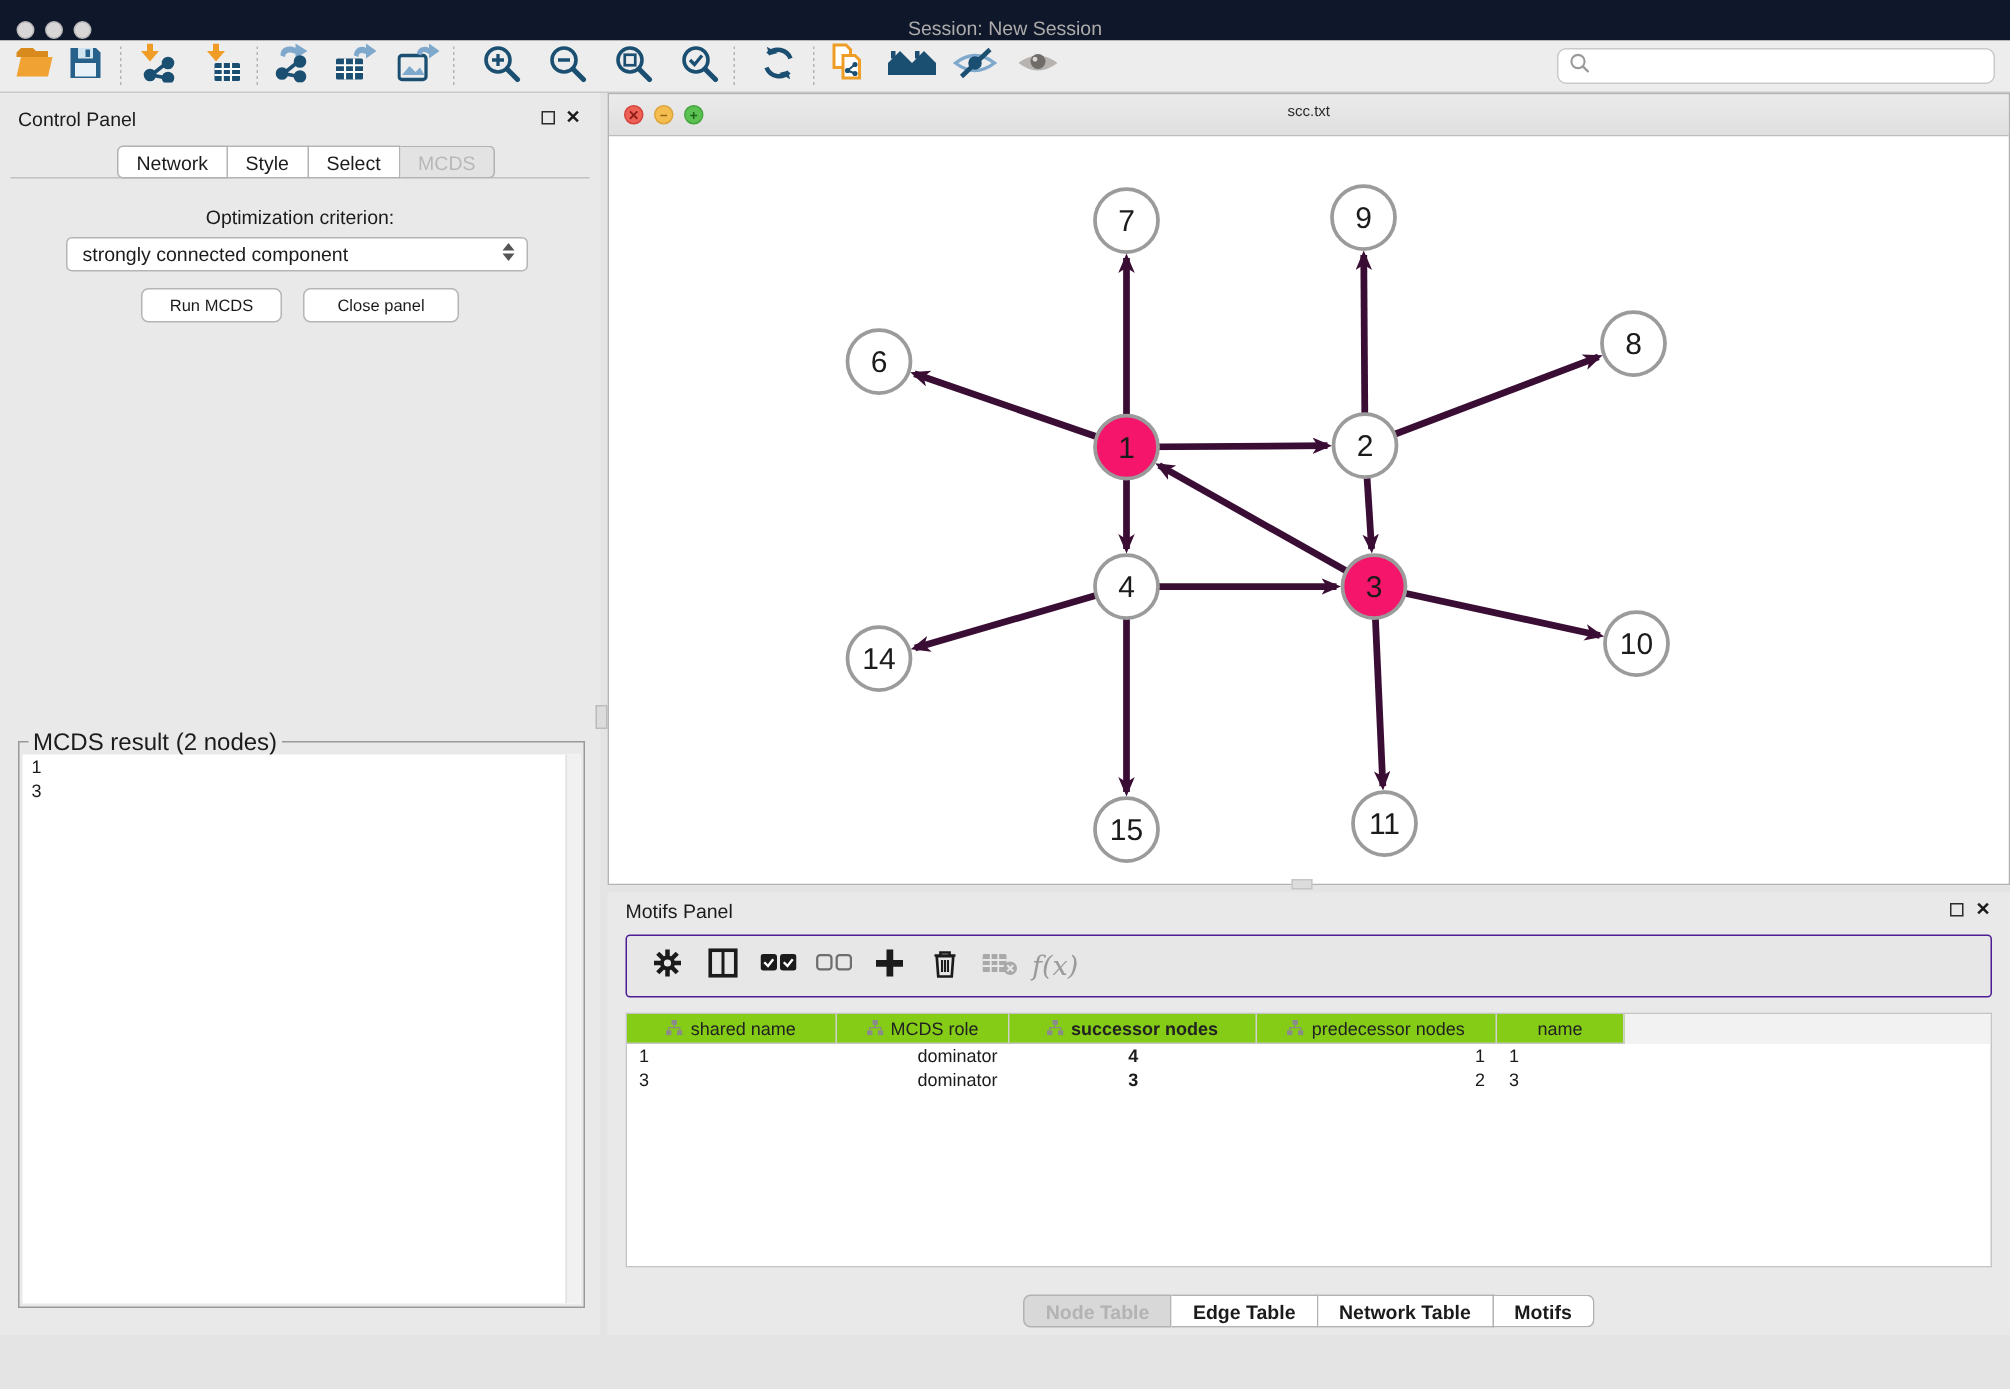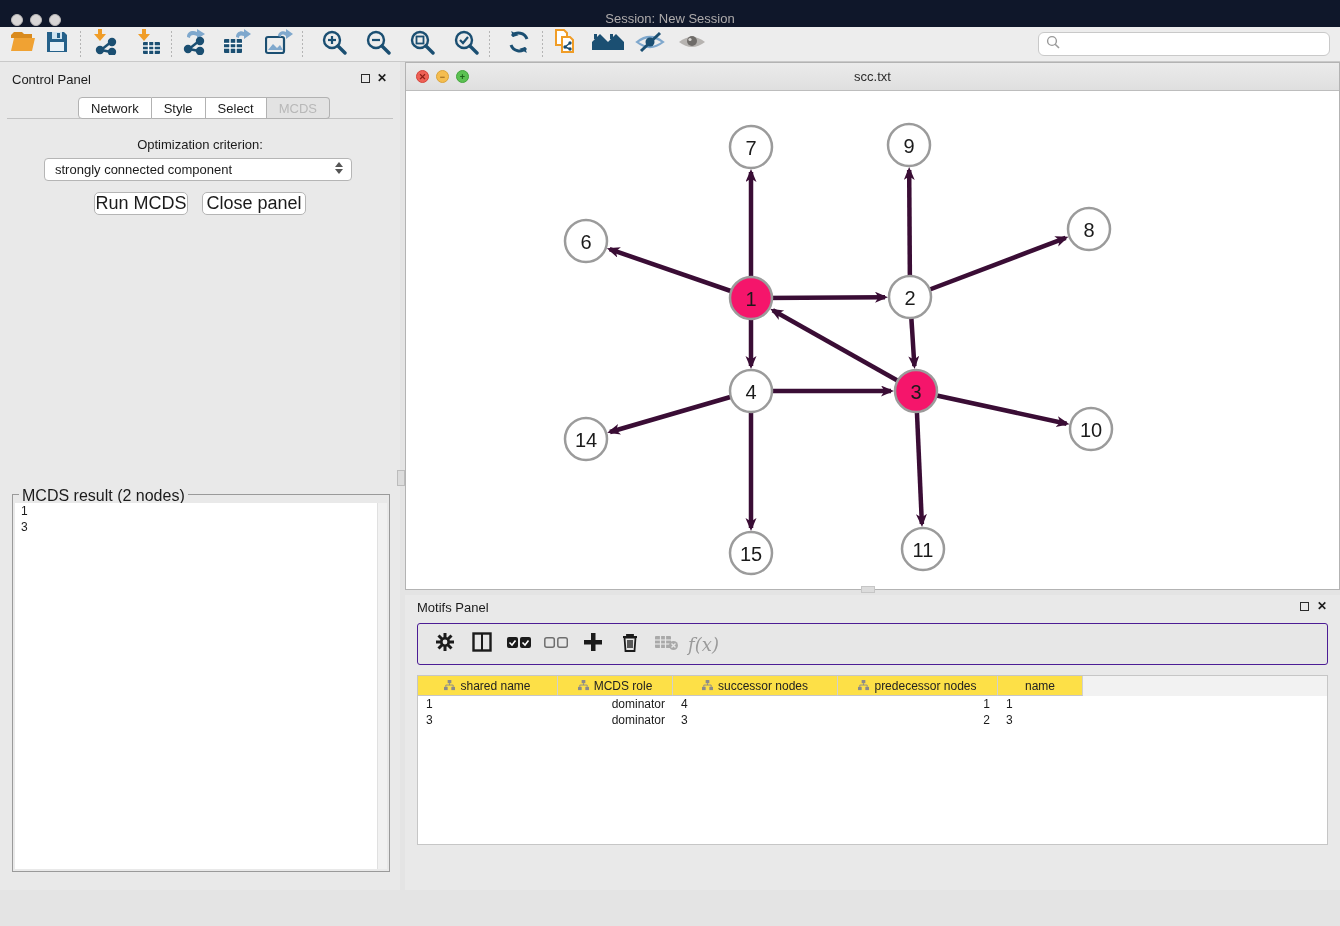"scc.txt" .net-title { font-size: 13px -> 10px }
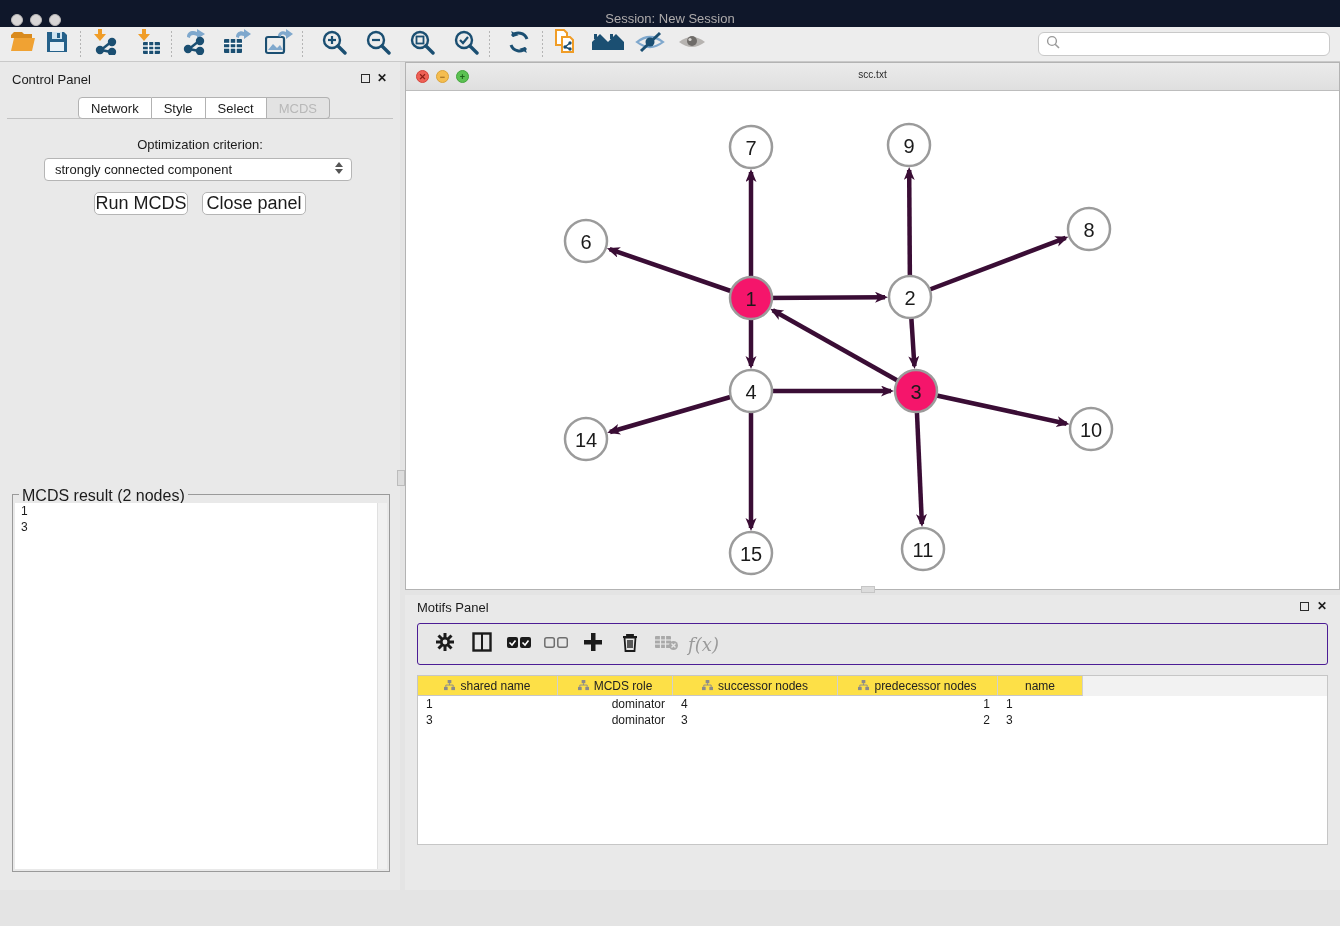"Run MCDS" .cp-btn { font-size: 18px -> 11px }
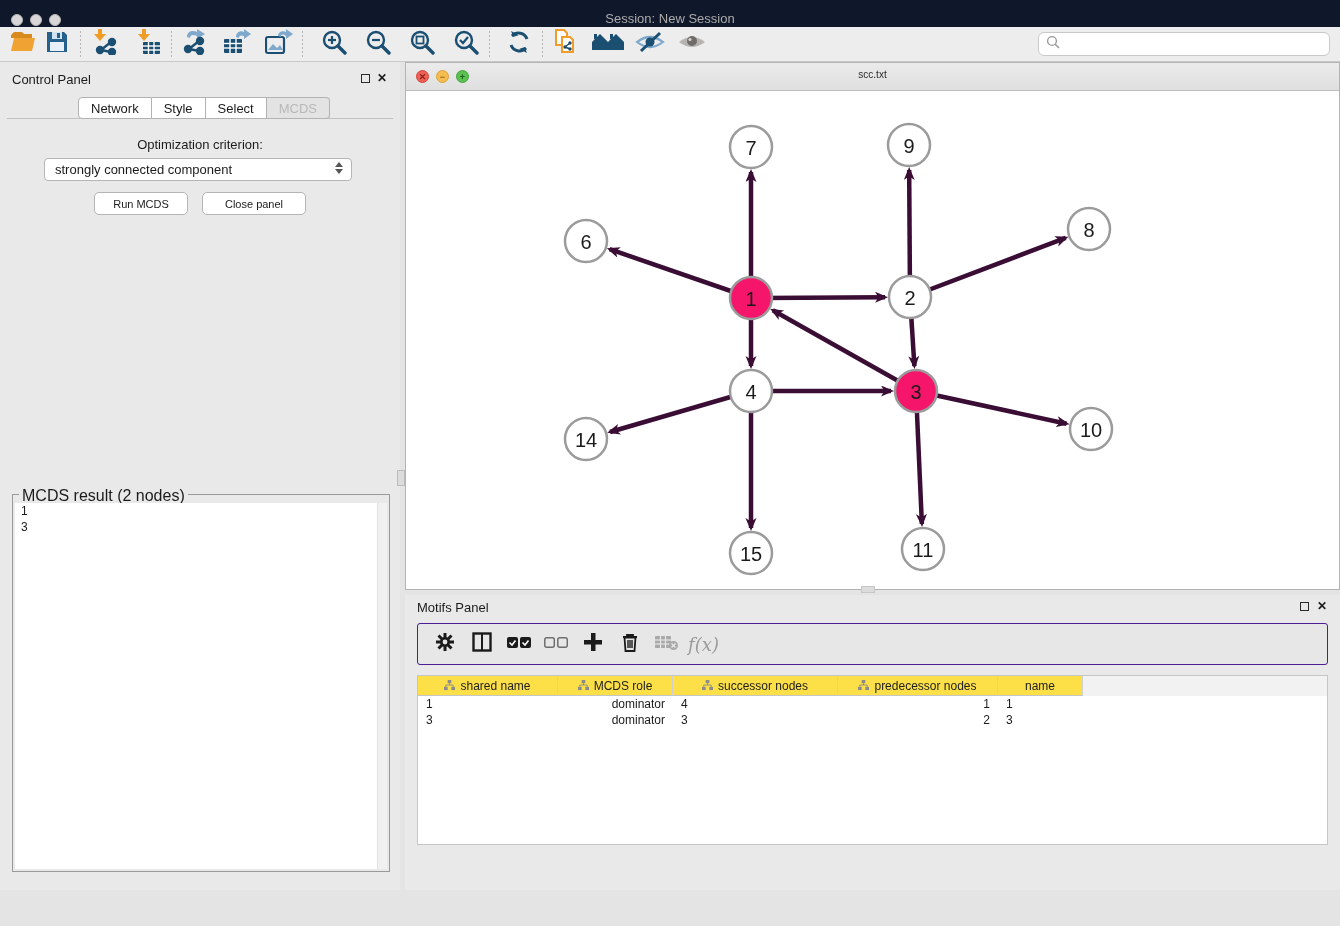"shared name" .thcell { background: #fde047 -> #84cc16 }
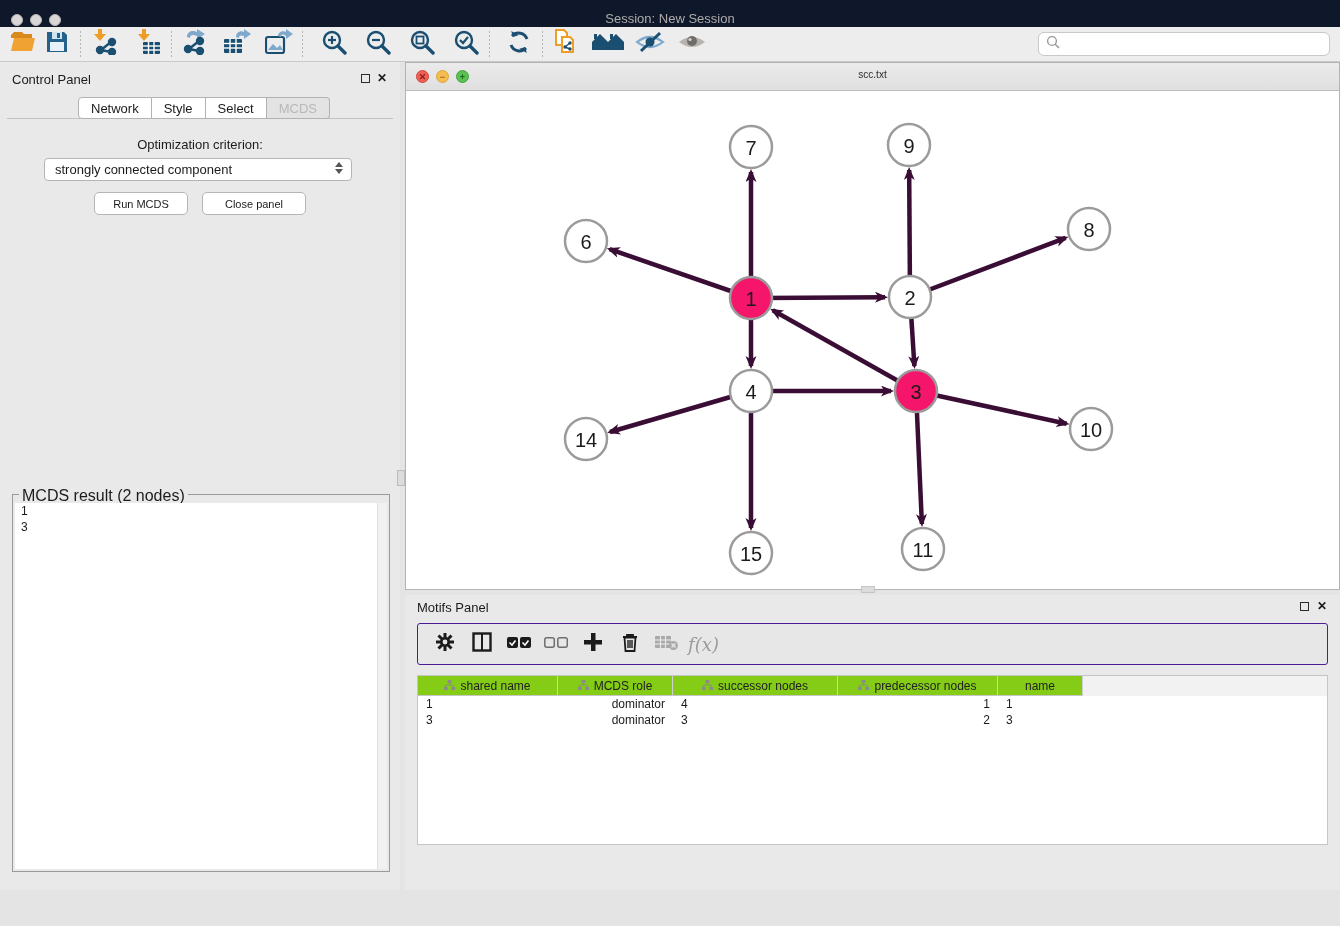"successor nodes" .c2 { font-weight: none -> bold; text-align: left -> center }
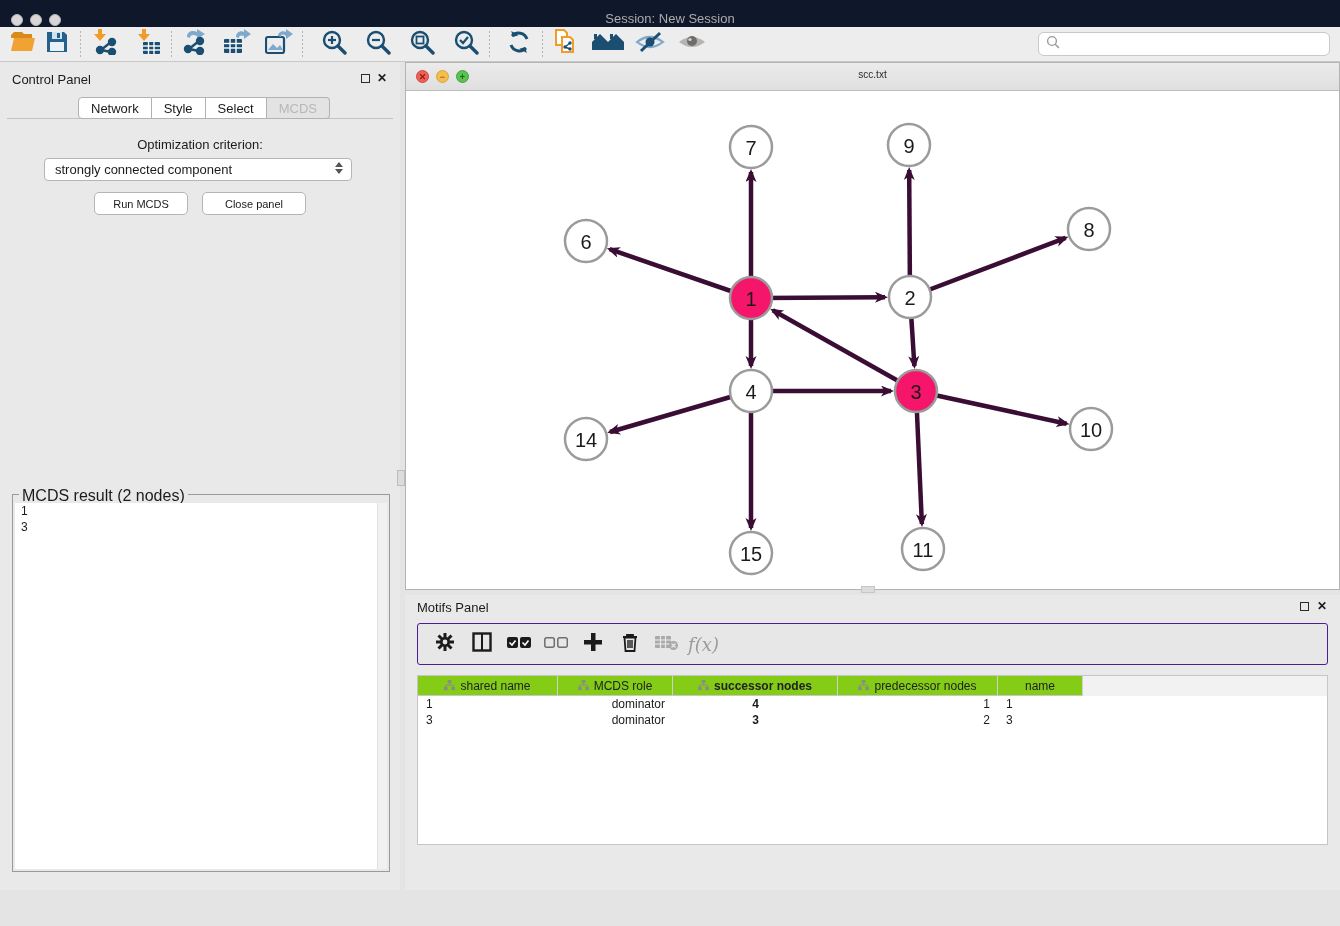"Node Table" div.tp-tabs { html: none -> <div> <div>Node Table</div> <div>Edge Table</div> <div>Network Table</div> <div>Motifs</div> </div> }
